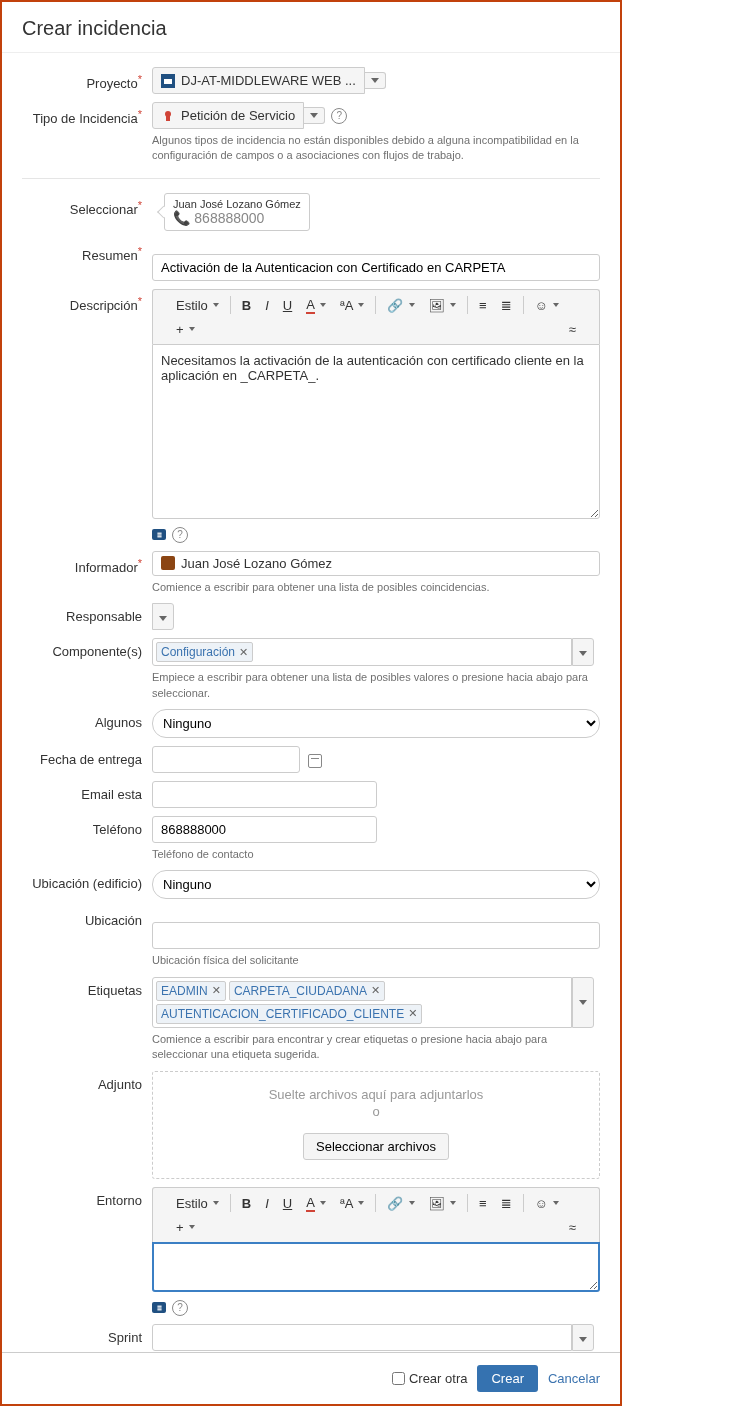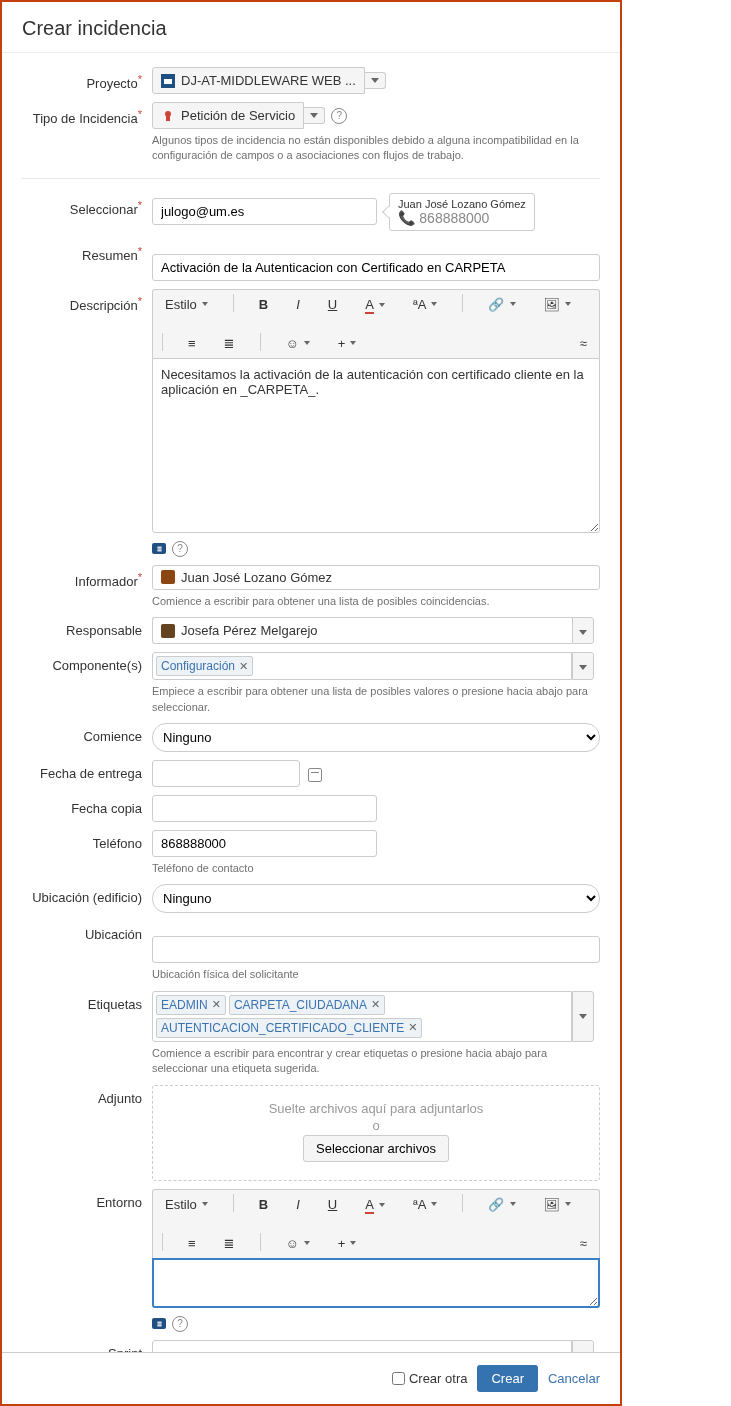"julogo@um.es" input.input-med { html: <input> -> none }
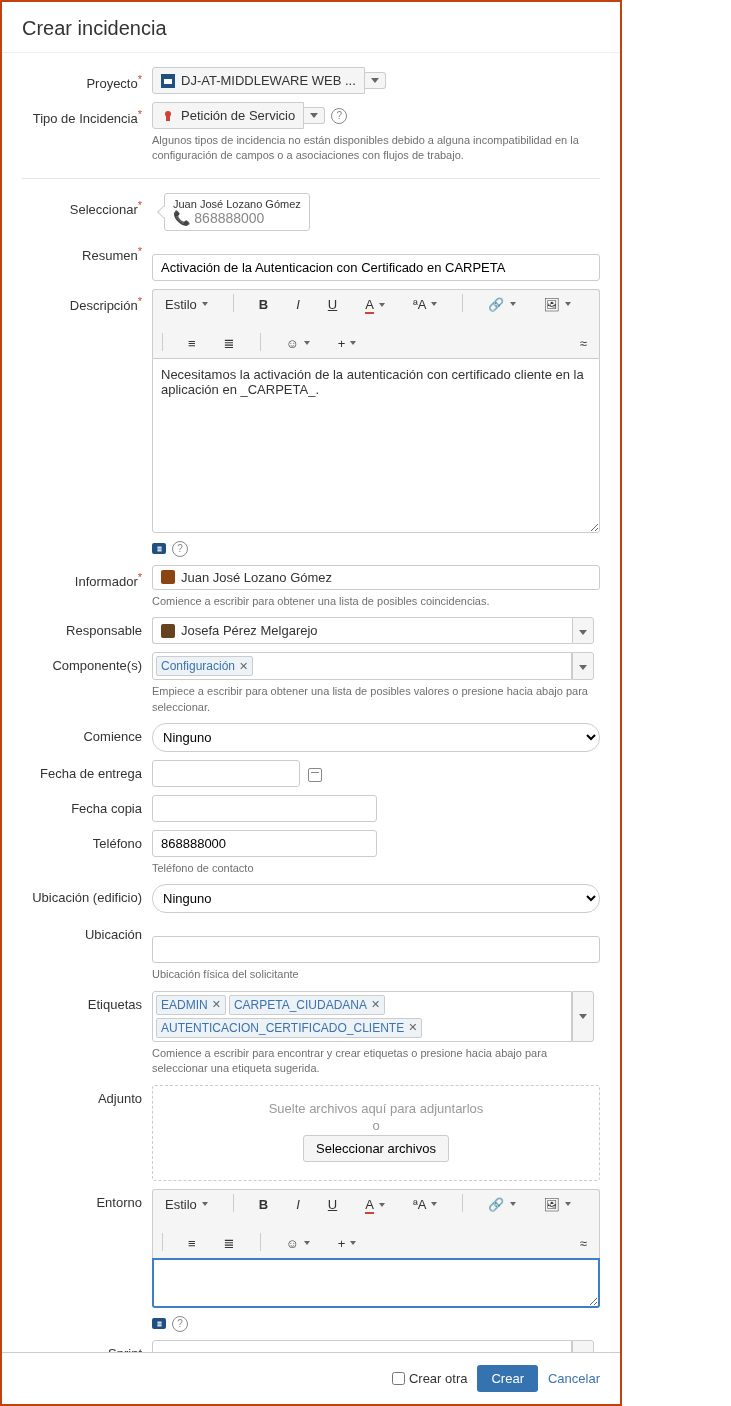"Estilo" .toolbar { align-items: flex-start -> center; gap: 16px -> 2px; padding: 4px 6px -> 4px 17px }
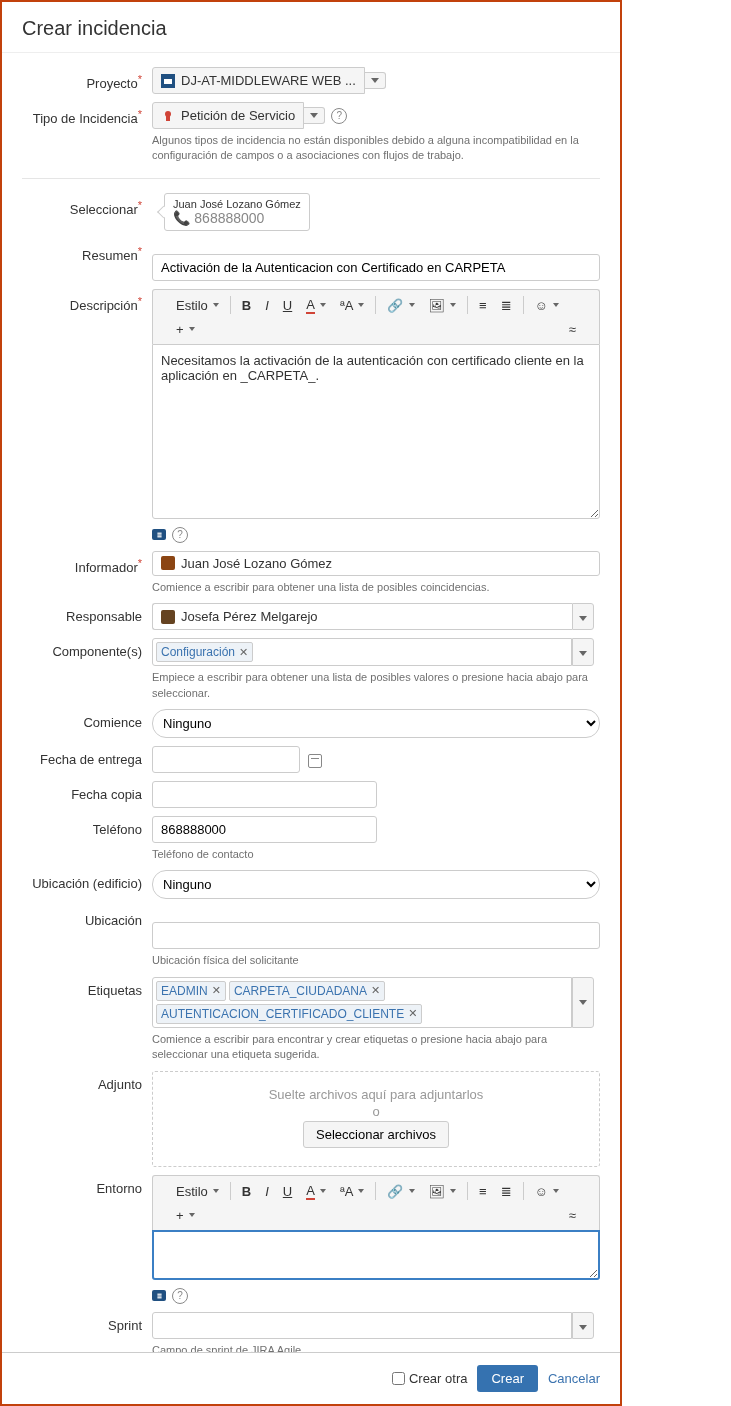"Josefa Pérez Melgarejo" div.person-select { html: <div> <span></span> <span>Josefa Pérez Melgarejo</span> </div> -> none }
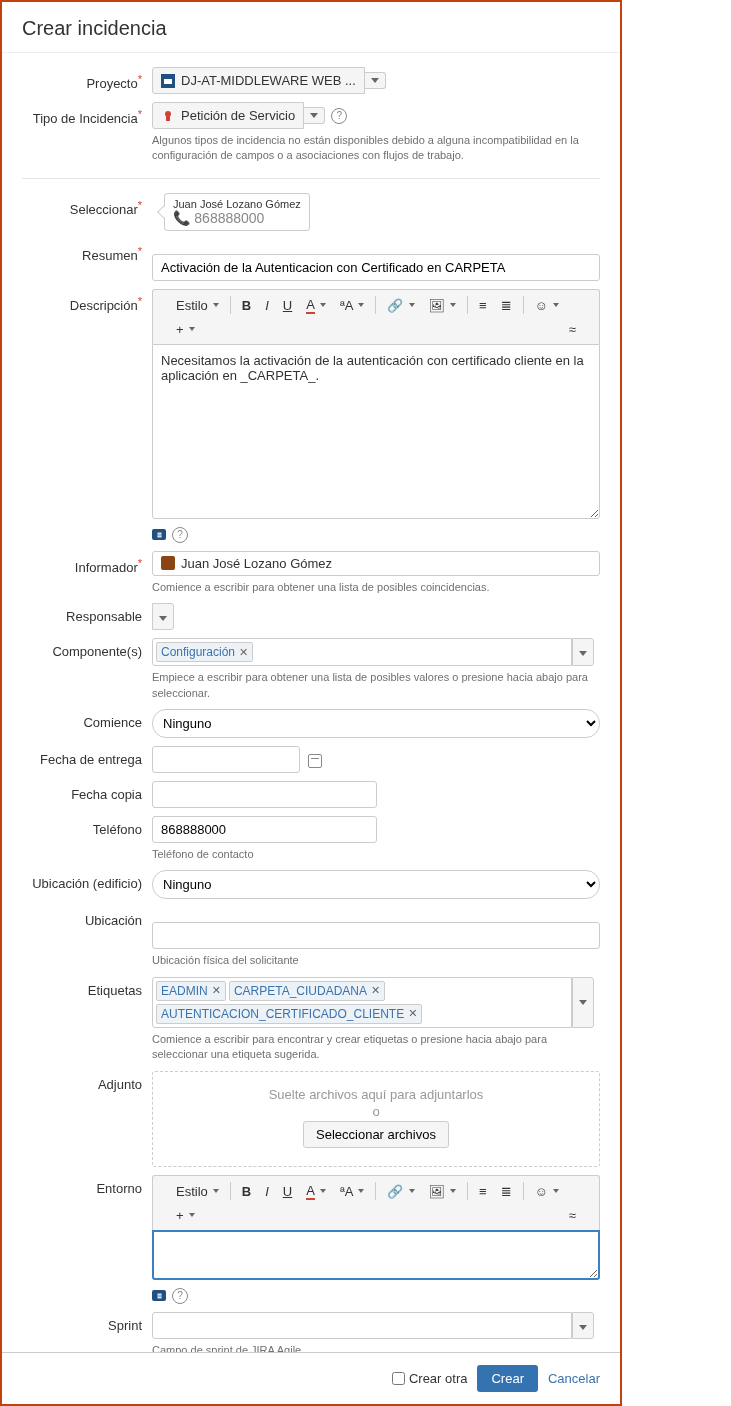"Comience" div.form-label { text: Comience -> Algunos }
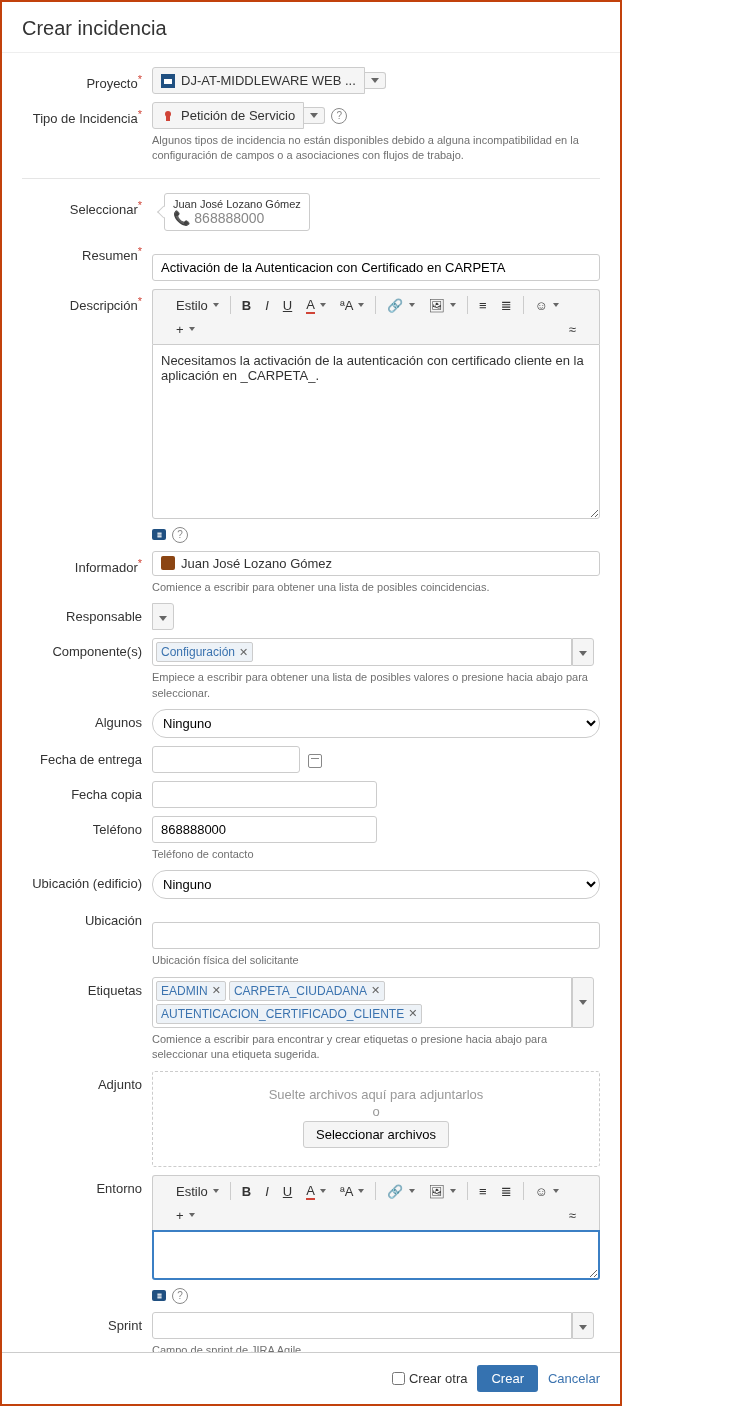"Fecha copia" div.form-label { text: Fecha copia -> Email esta }
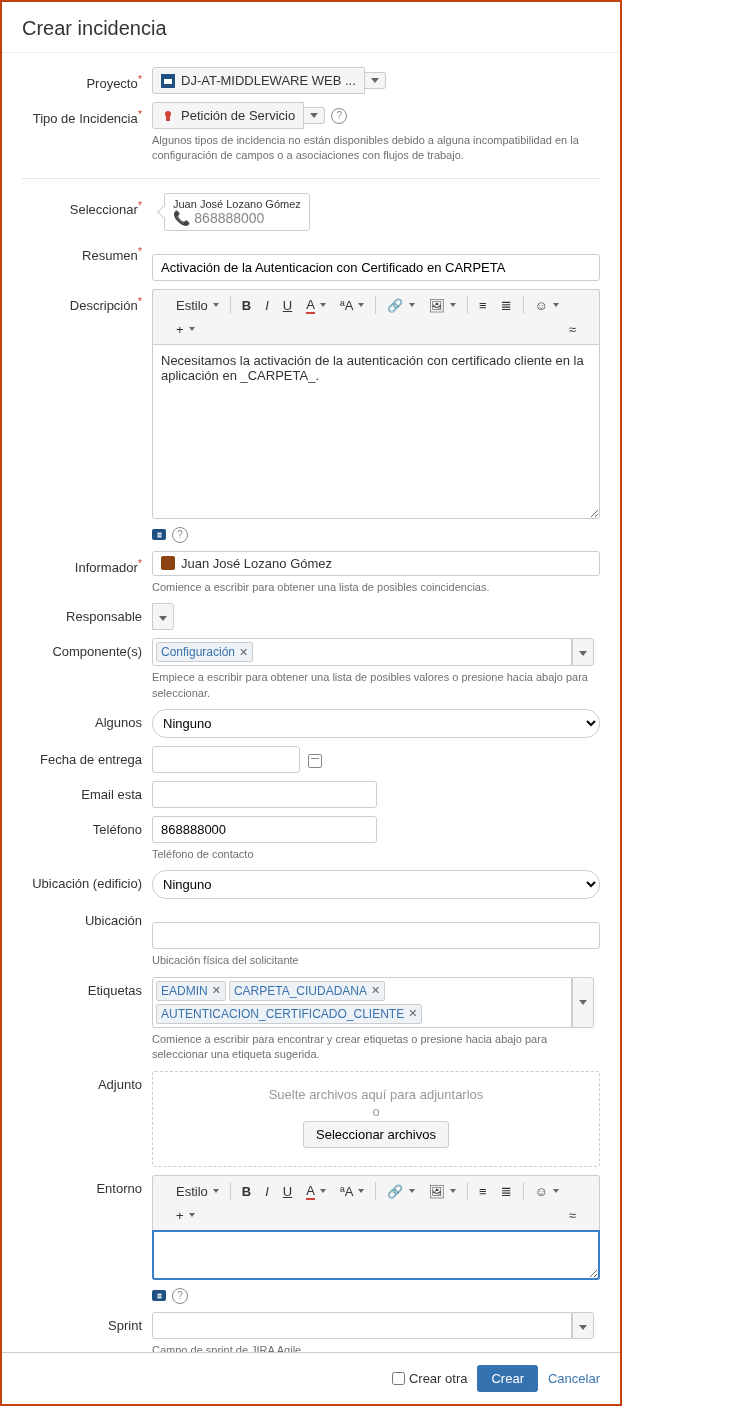"Seleccionar archivos" .dz-btn { margin-top: 0 -> 12px }
